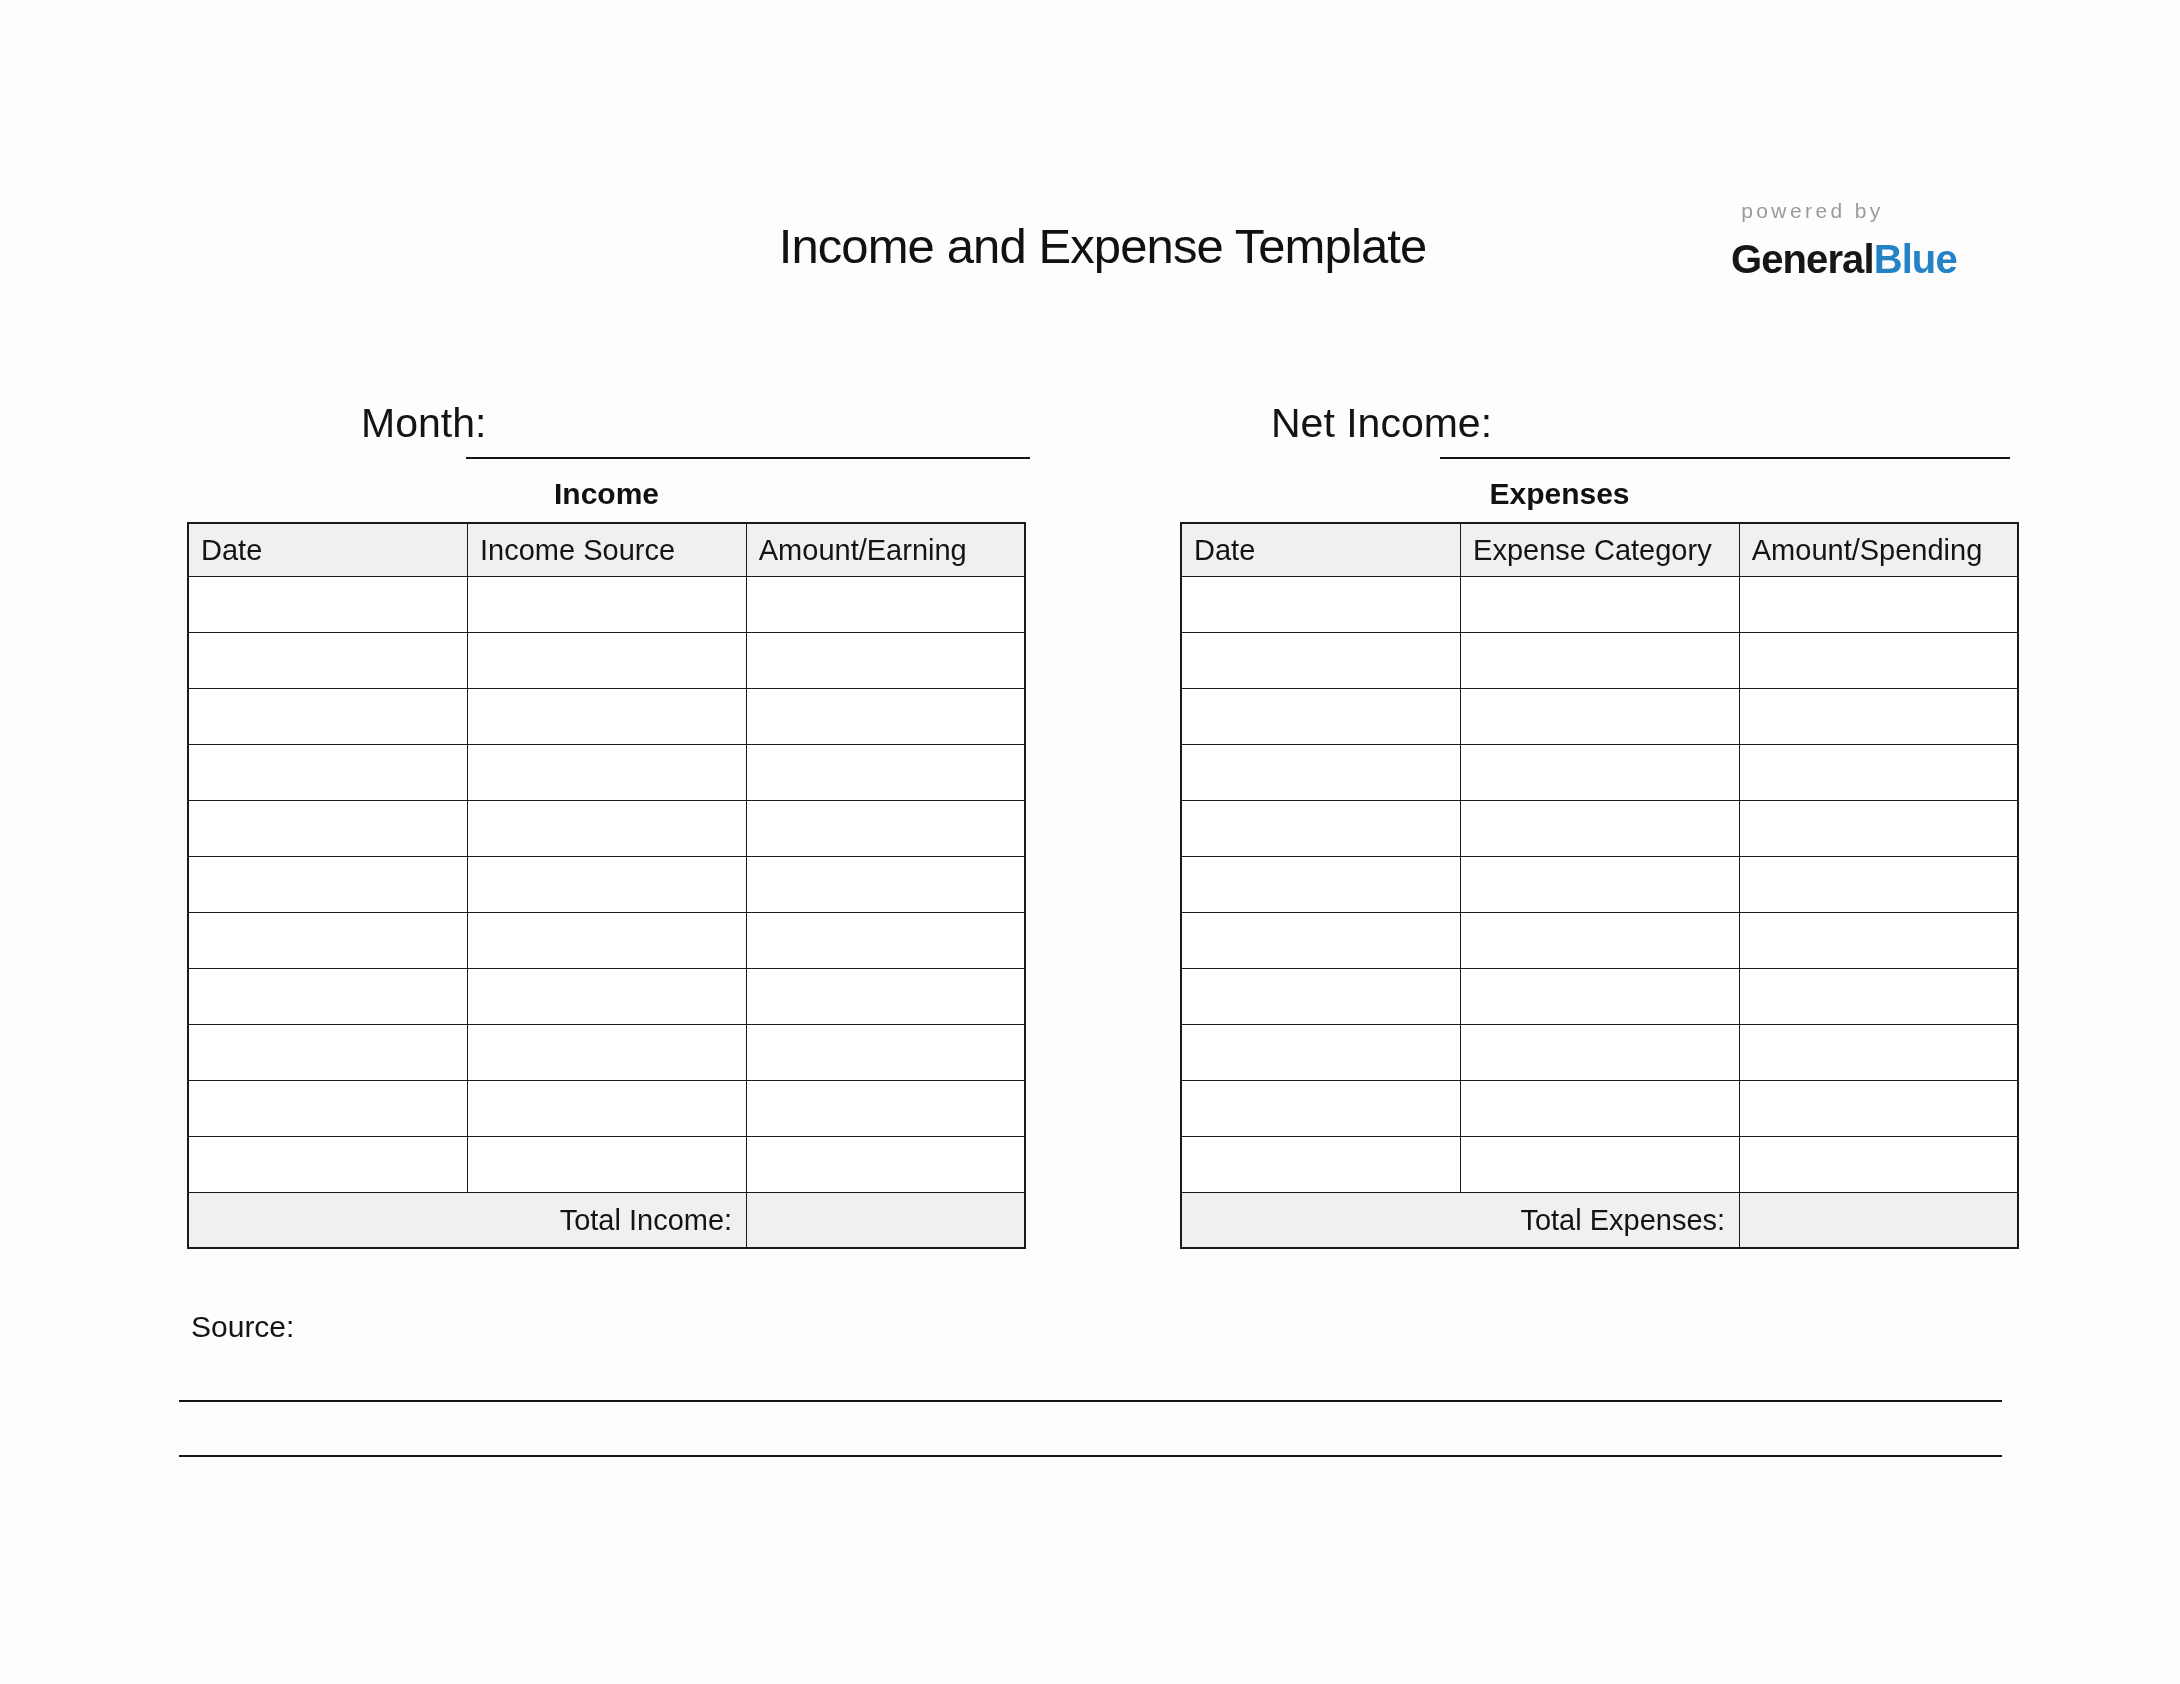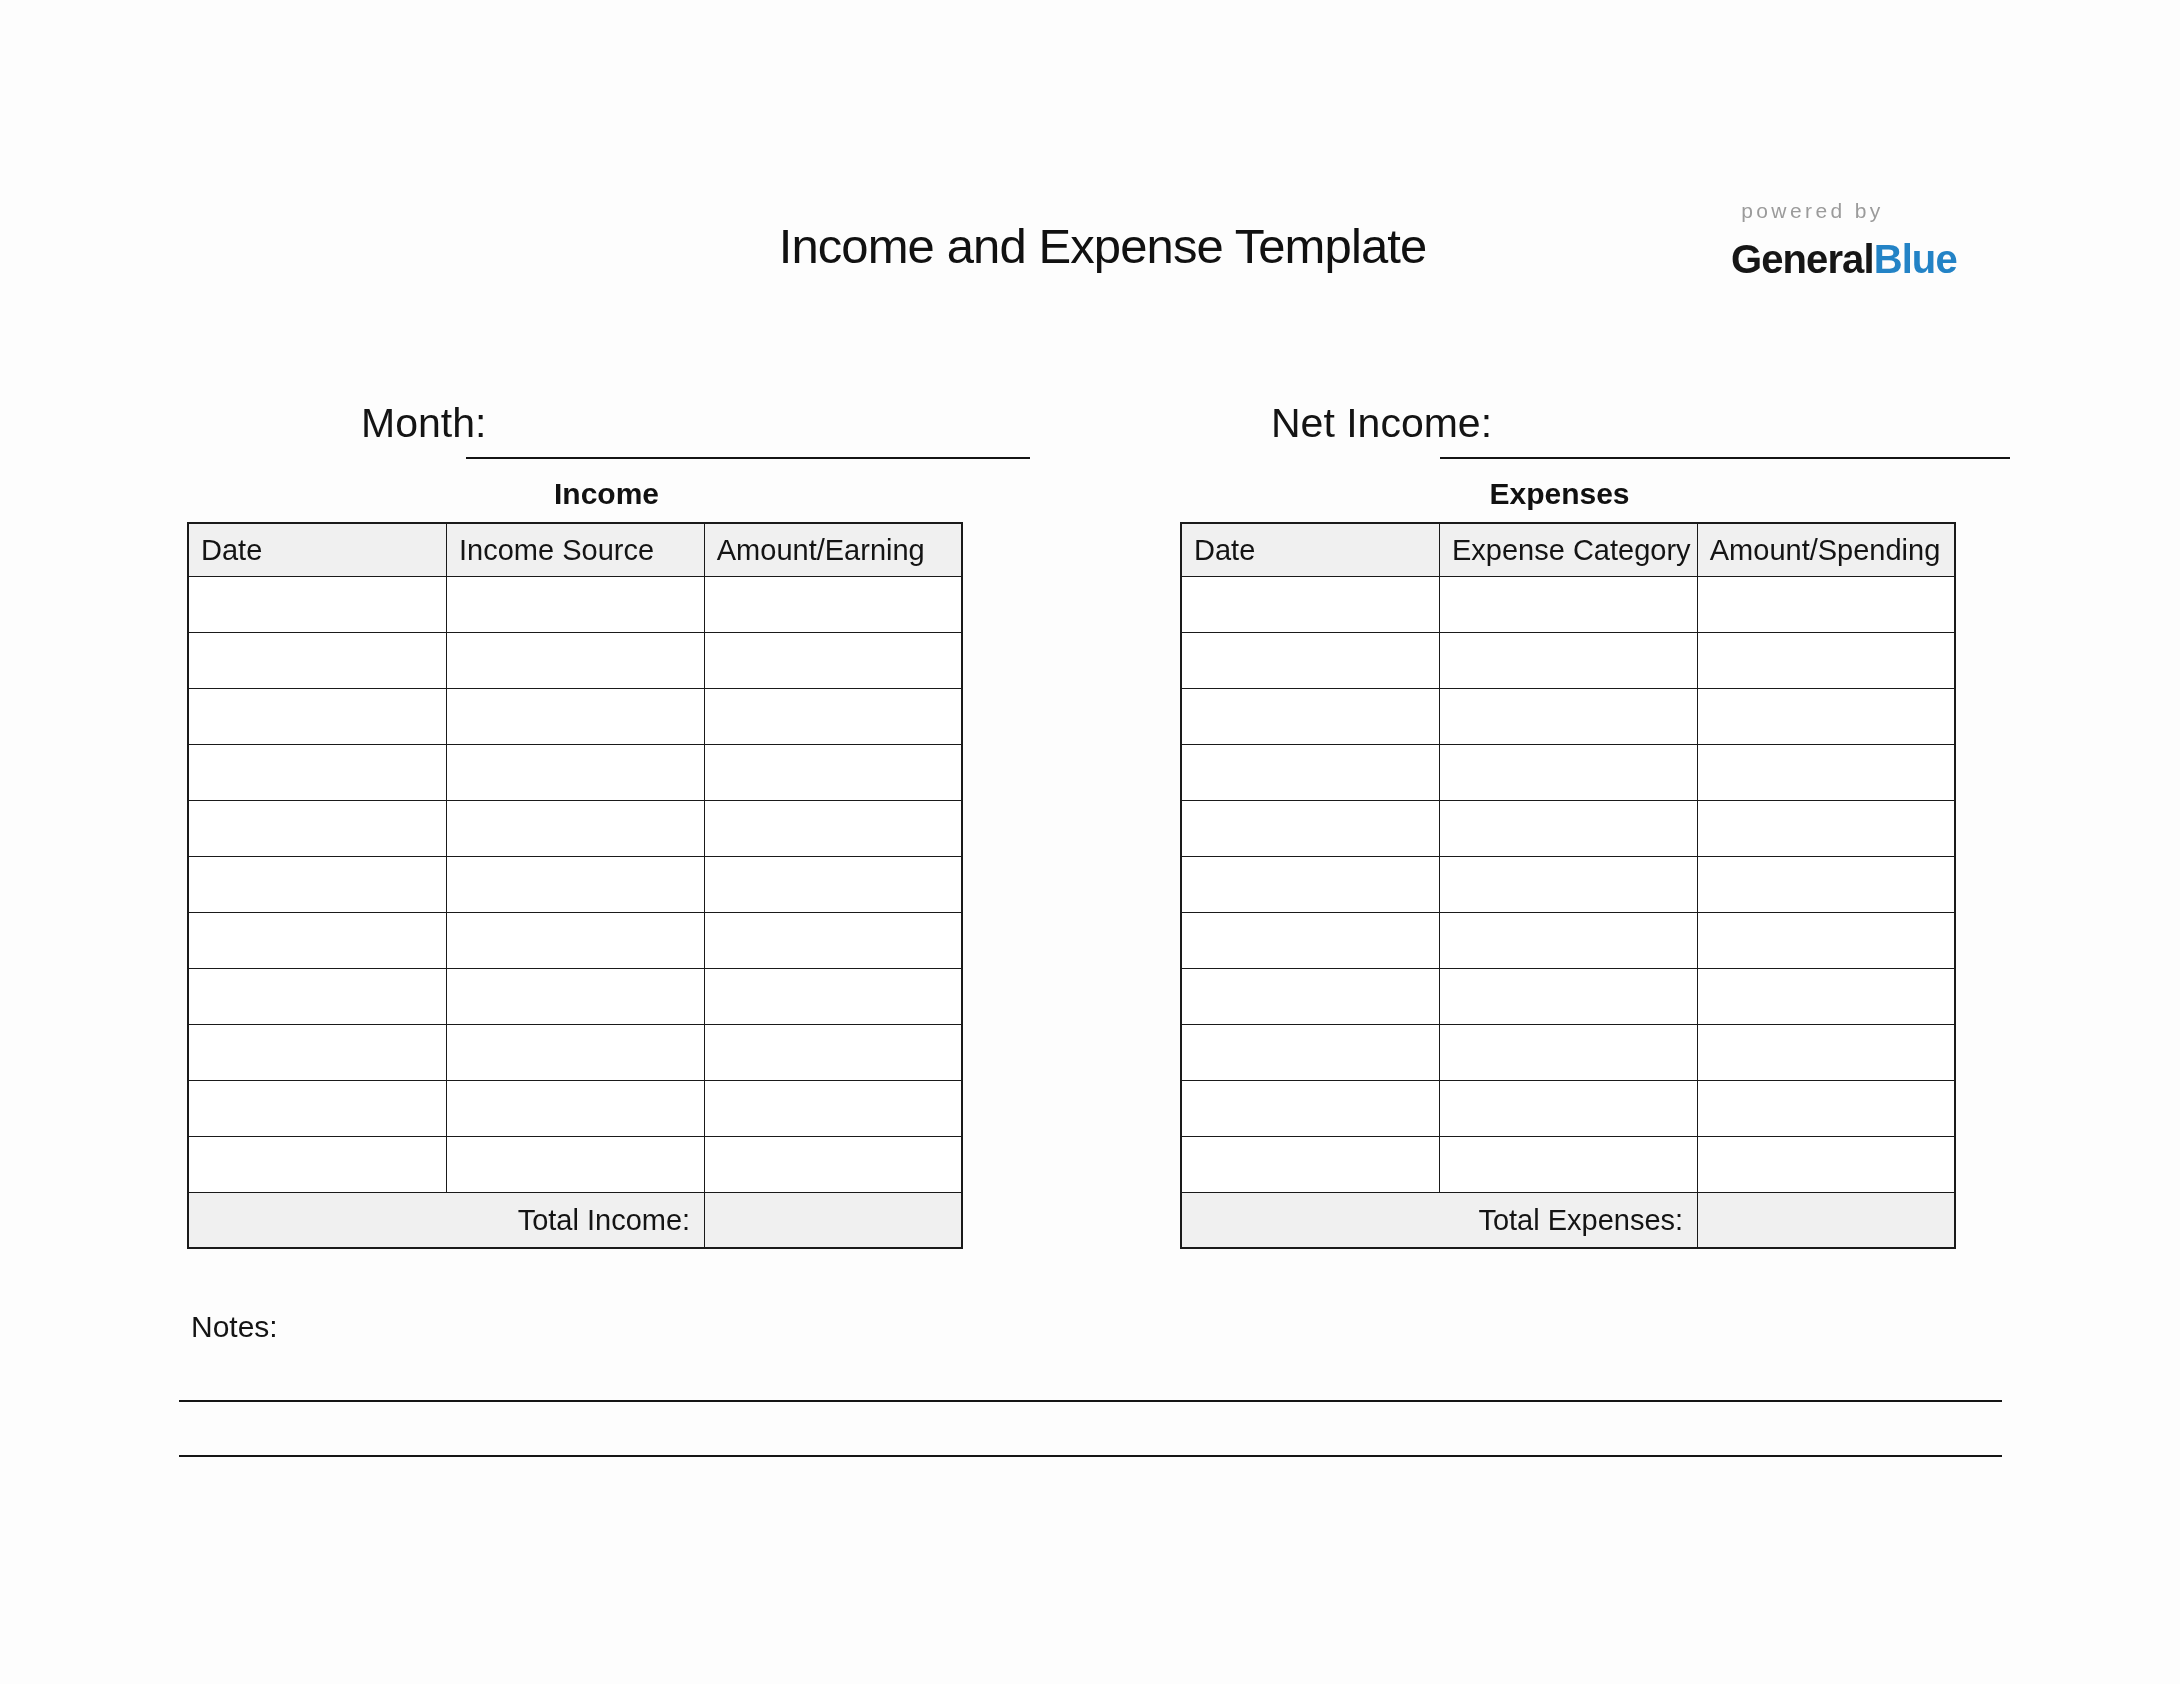"Date" table.sheet { width: 776px -> 839px }
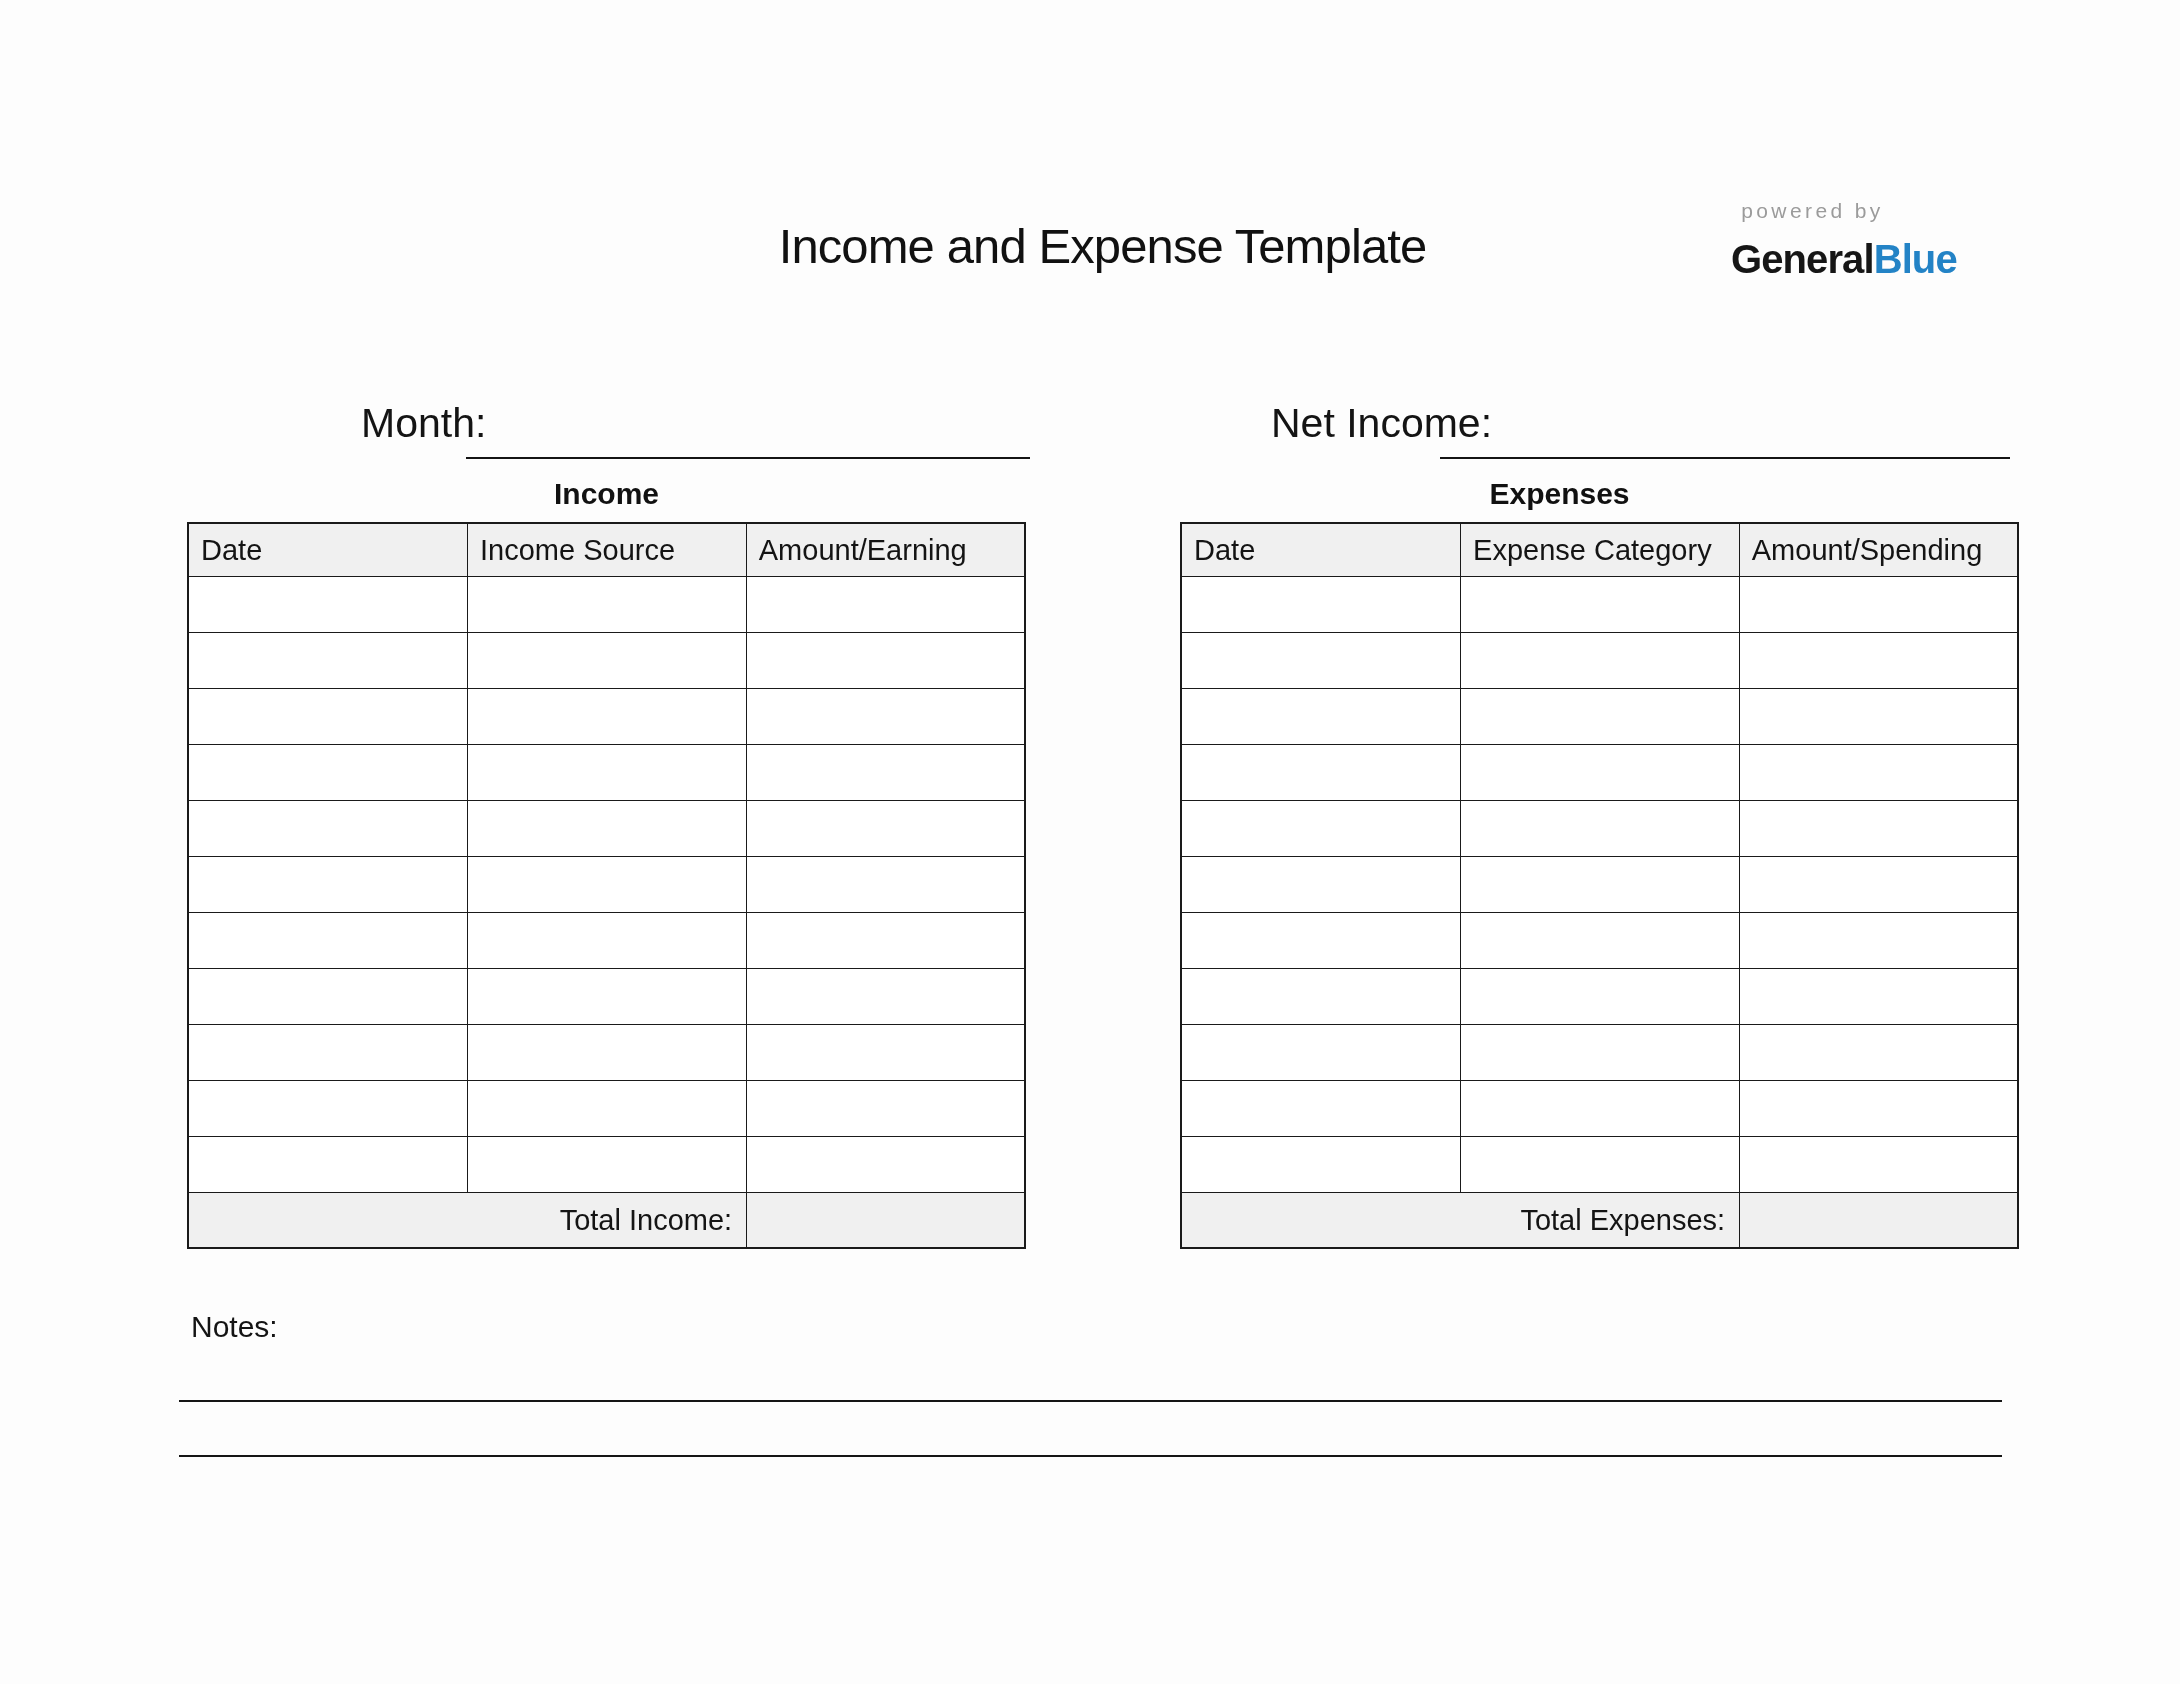"Notes:" div.notes-label { text: Notes -> Source }
